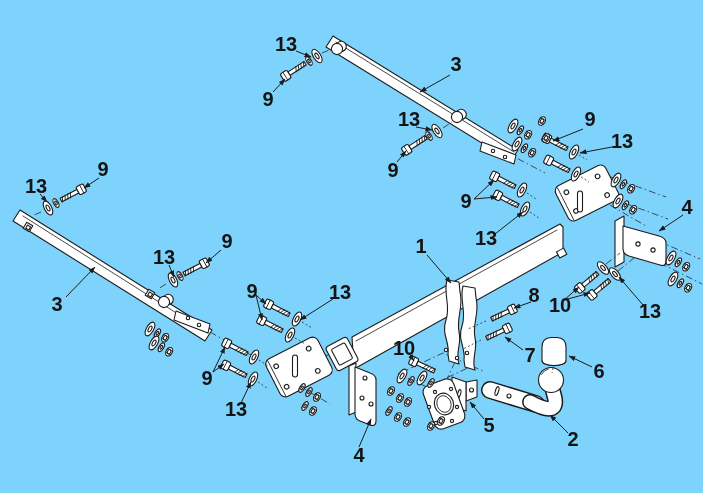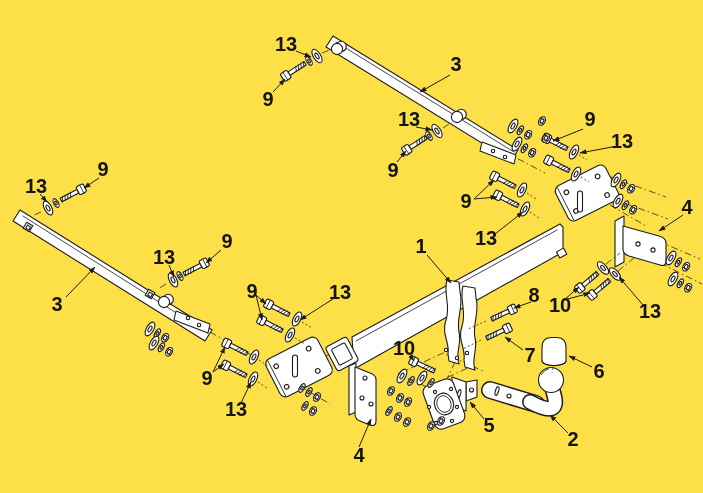"13" .stage { background: #fde047 -> #7dd3fc }
